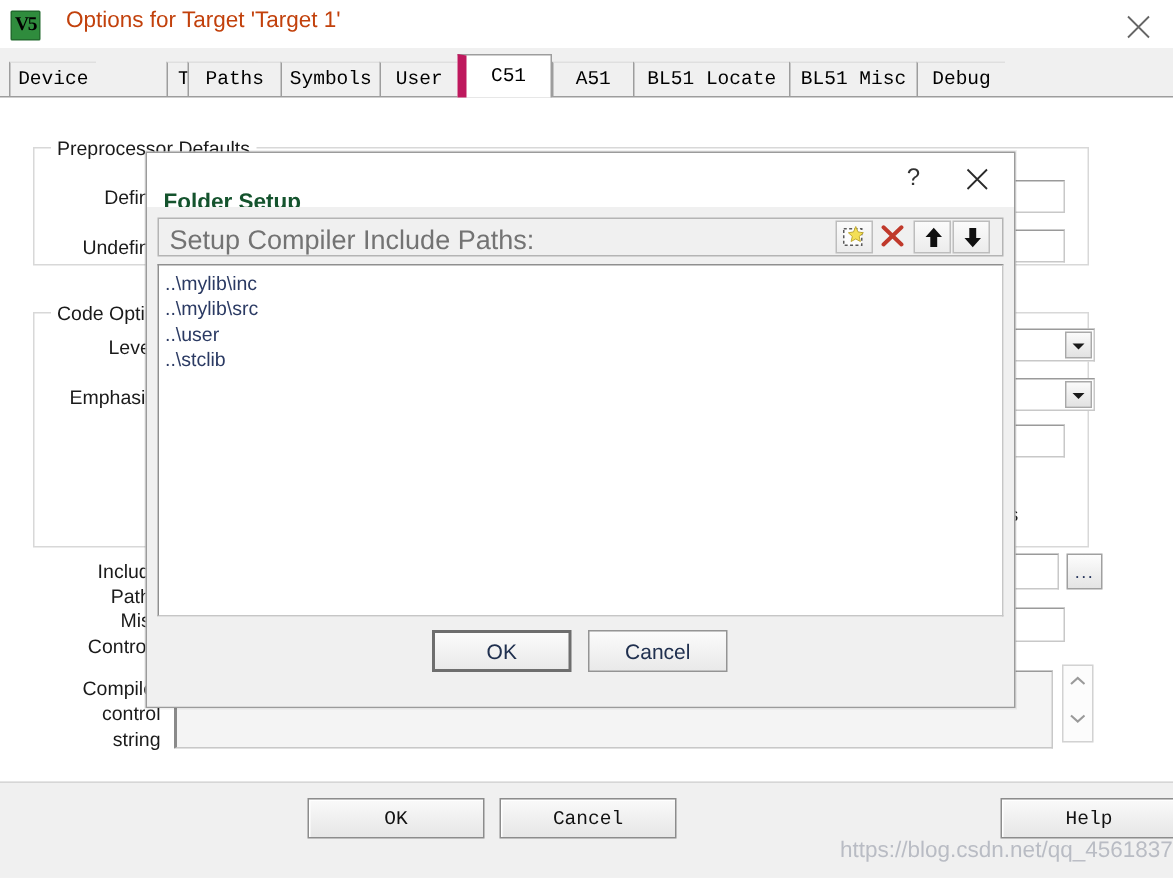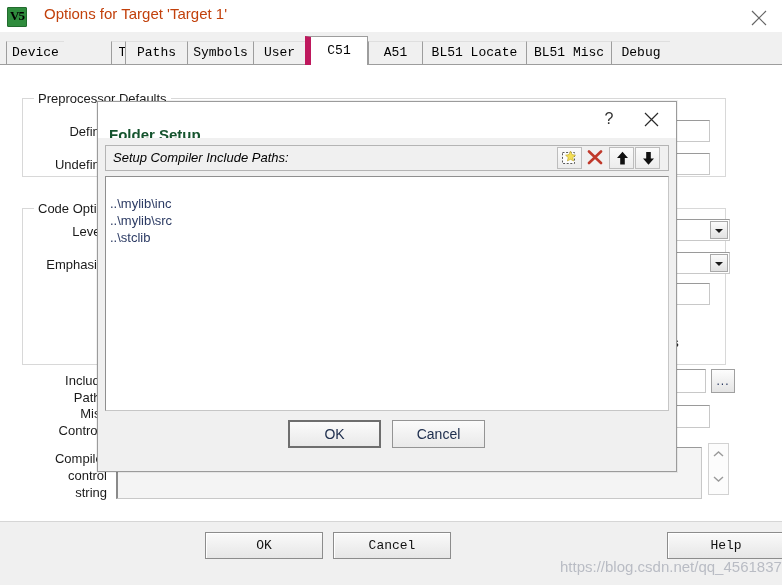"Setup Compiler Include Paths:" .toolbar .cap { color: #000000 -> #737373; font-size: 13px -> 18px; font-style: italic -> none }
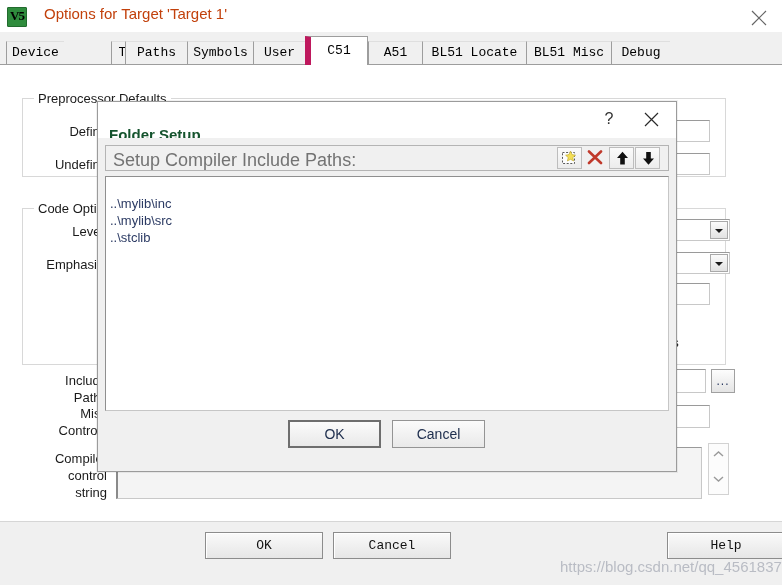"..\mylib\inc" .listbox { padding: 18px 0 0 4px -> 3px 0 0 4px }
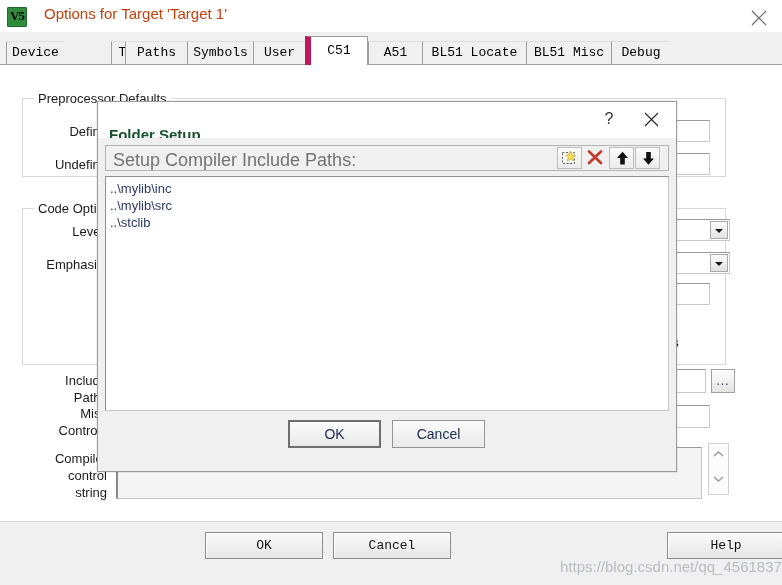"..\user" div.item { html: none -> <div>..\user</div> }
